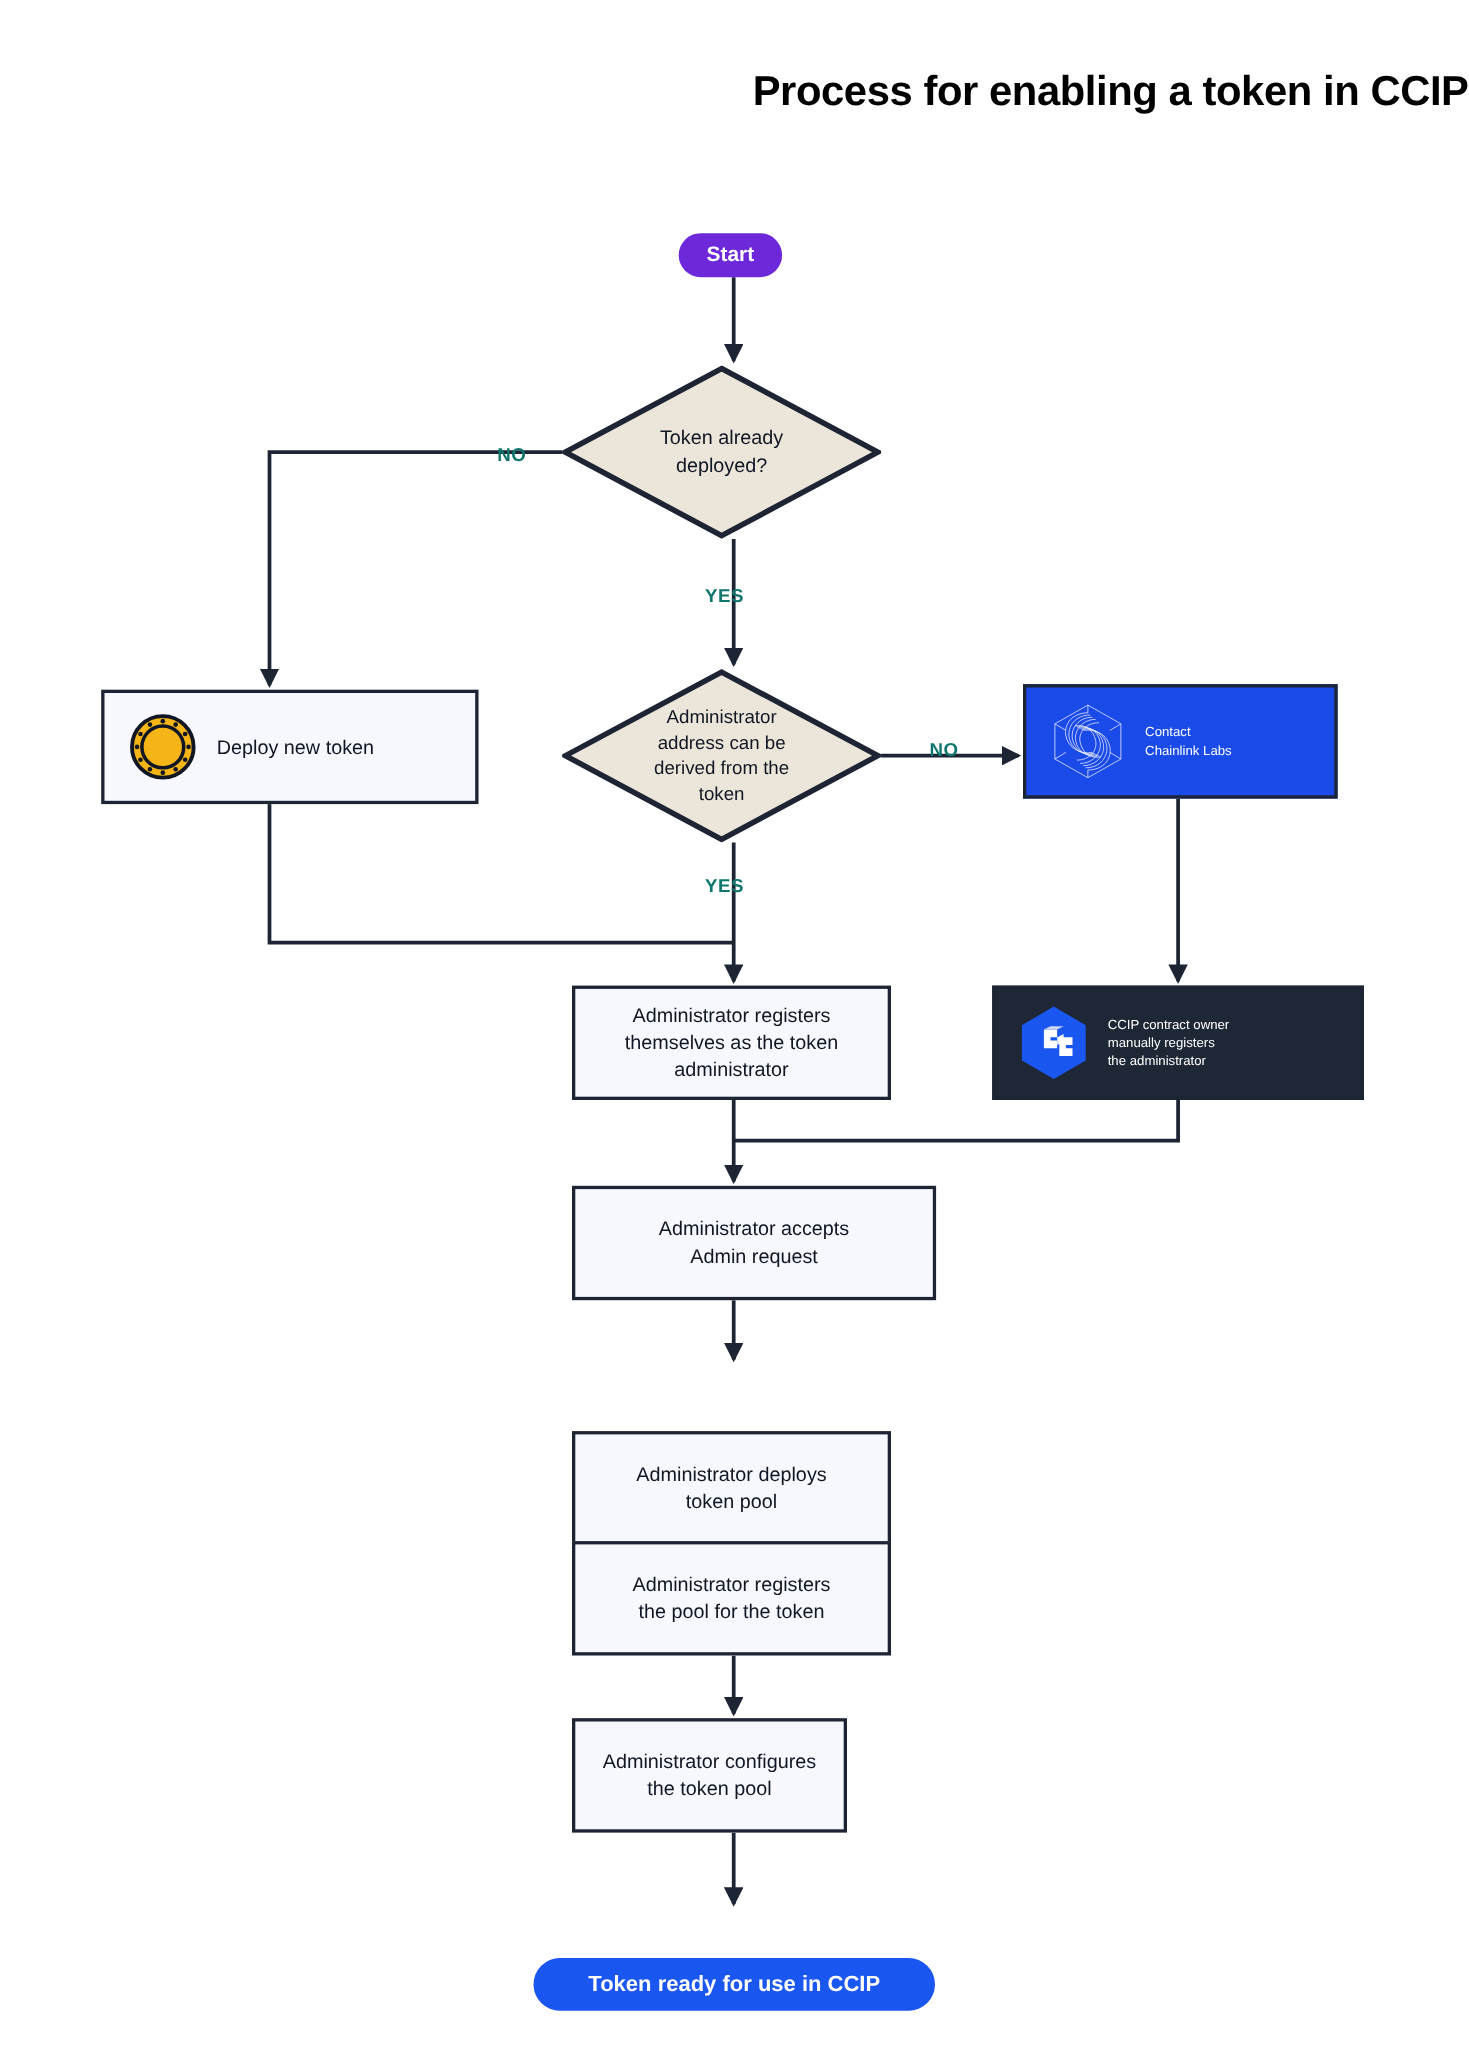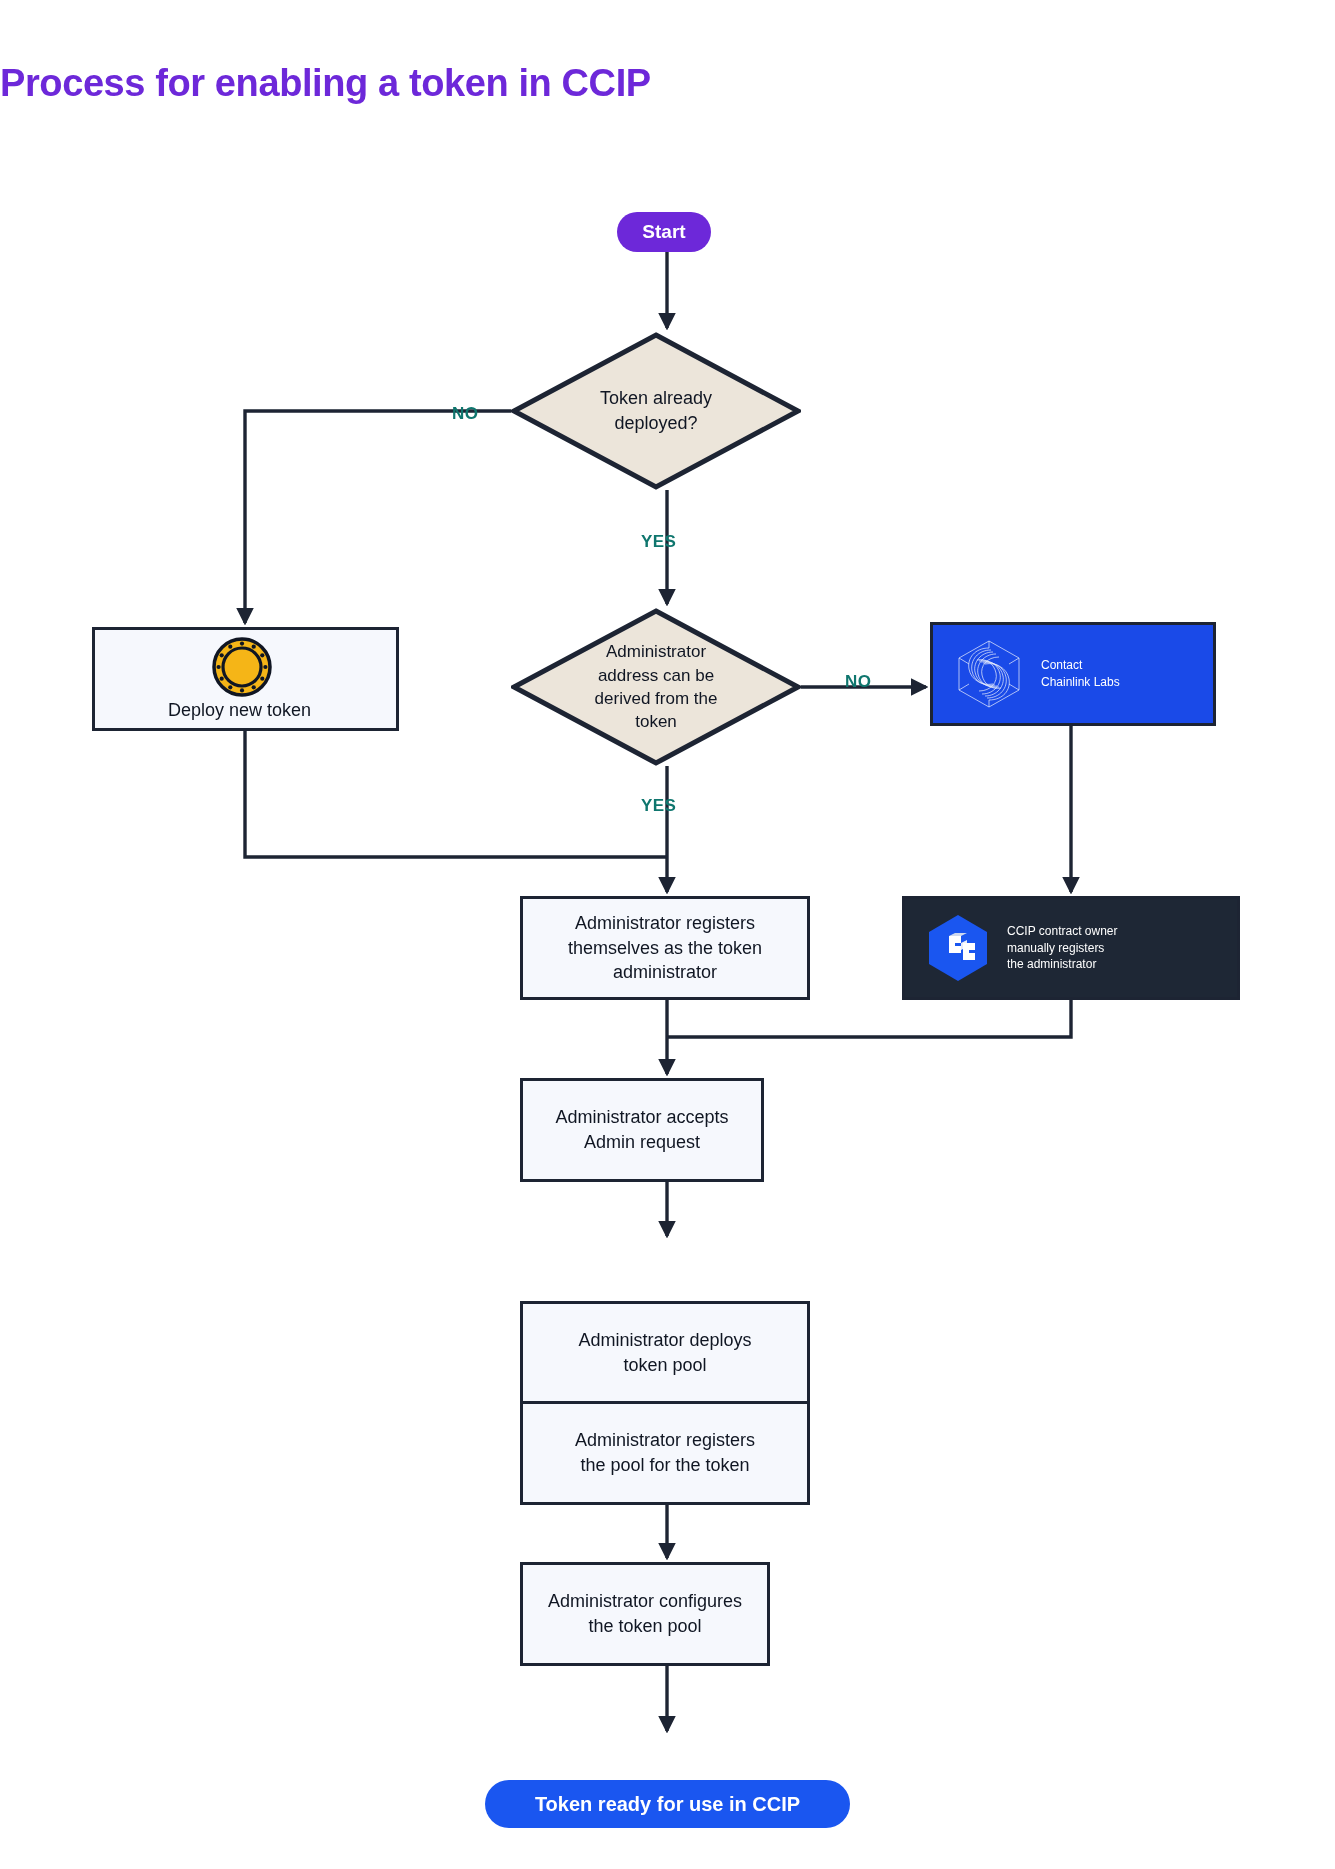"Process for enabling a token" #page-title { color: #6d28d9 -> #000000; text-align: left -> right }
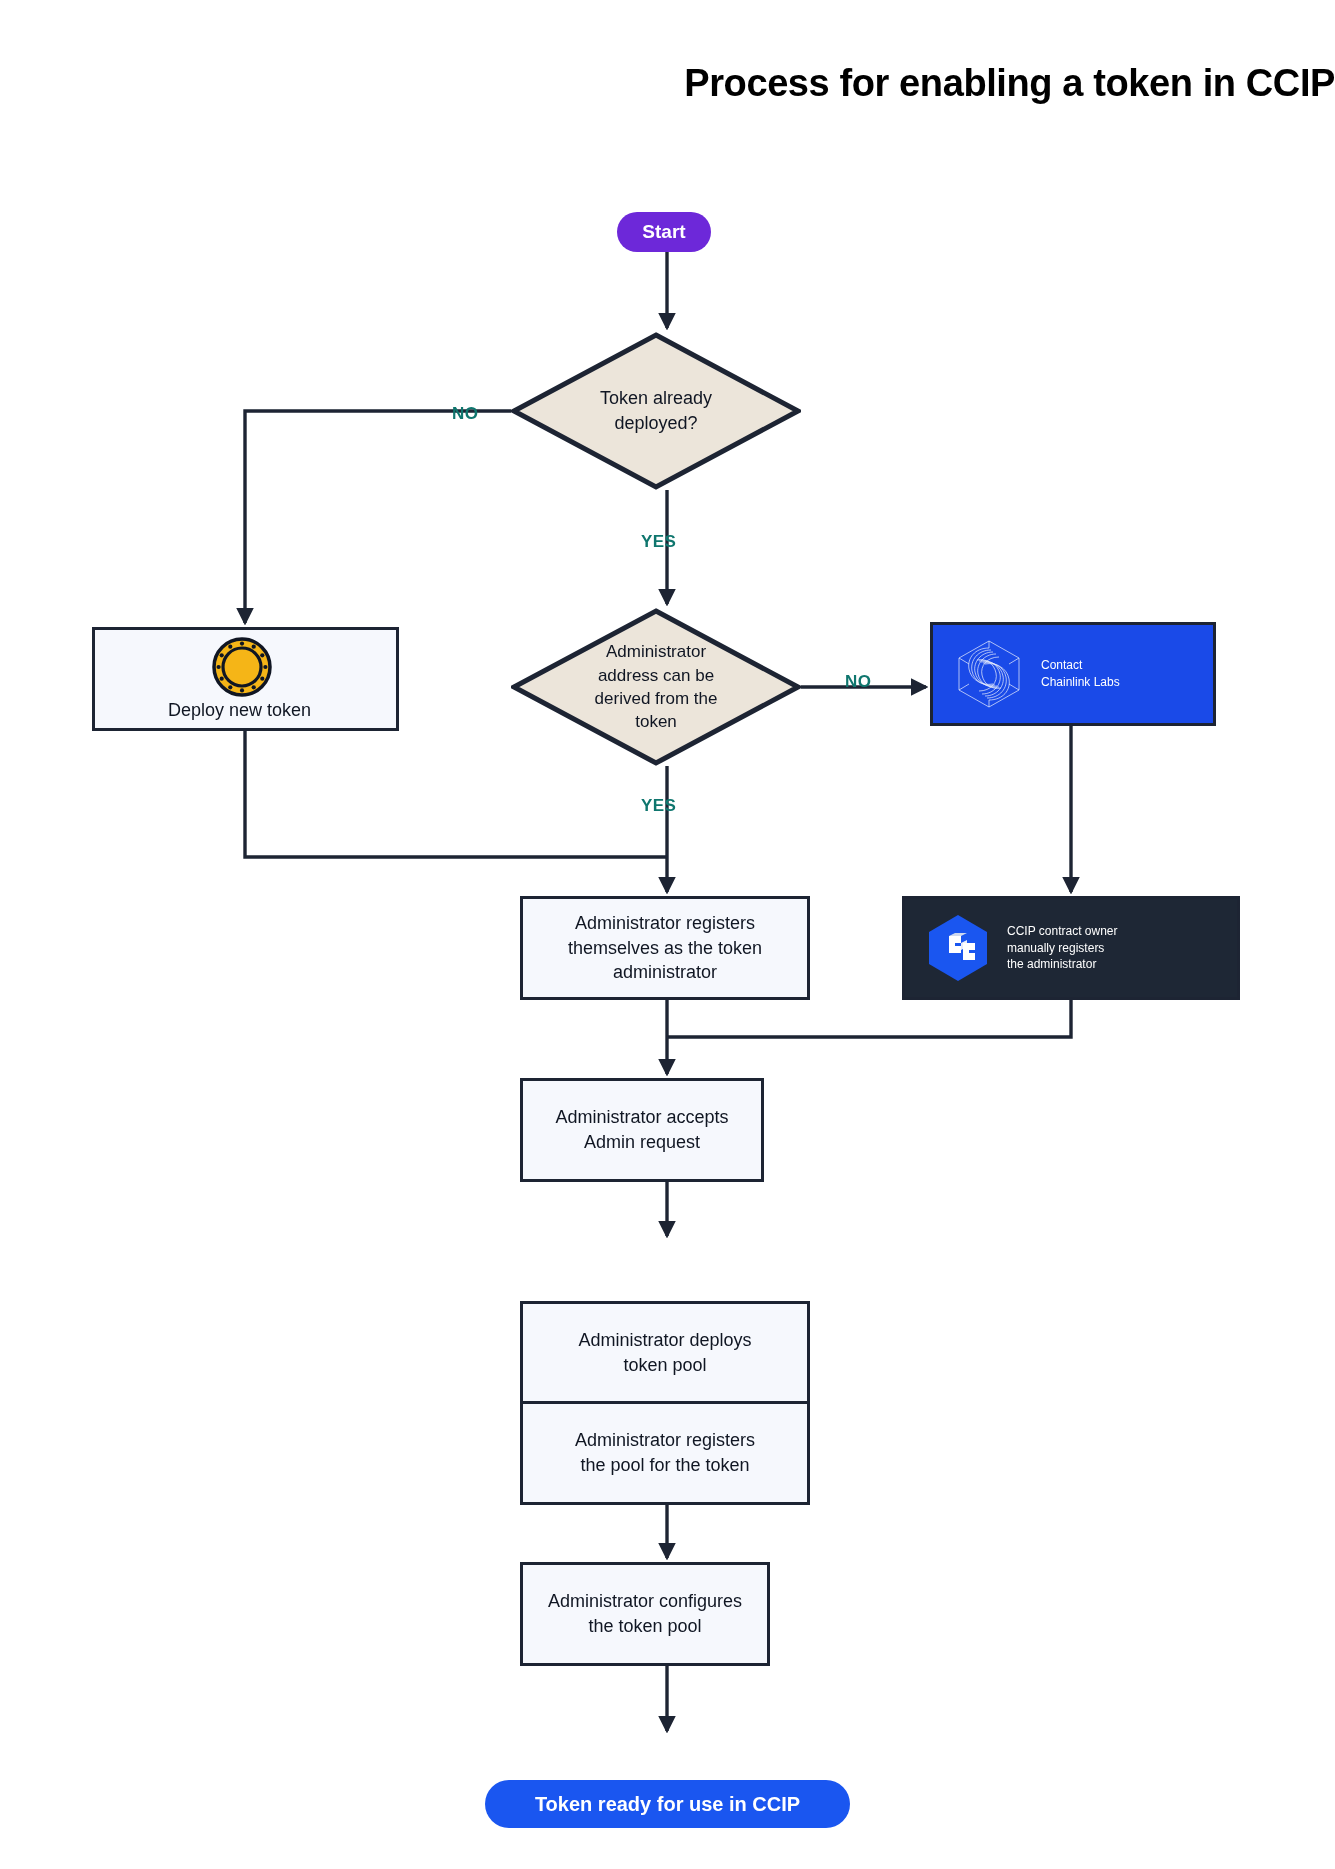"Deploy new token" #deploy-token-node { flex-direction: column -> none; width: 307px -> 343px }
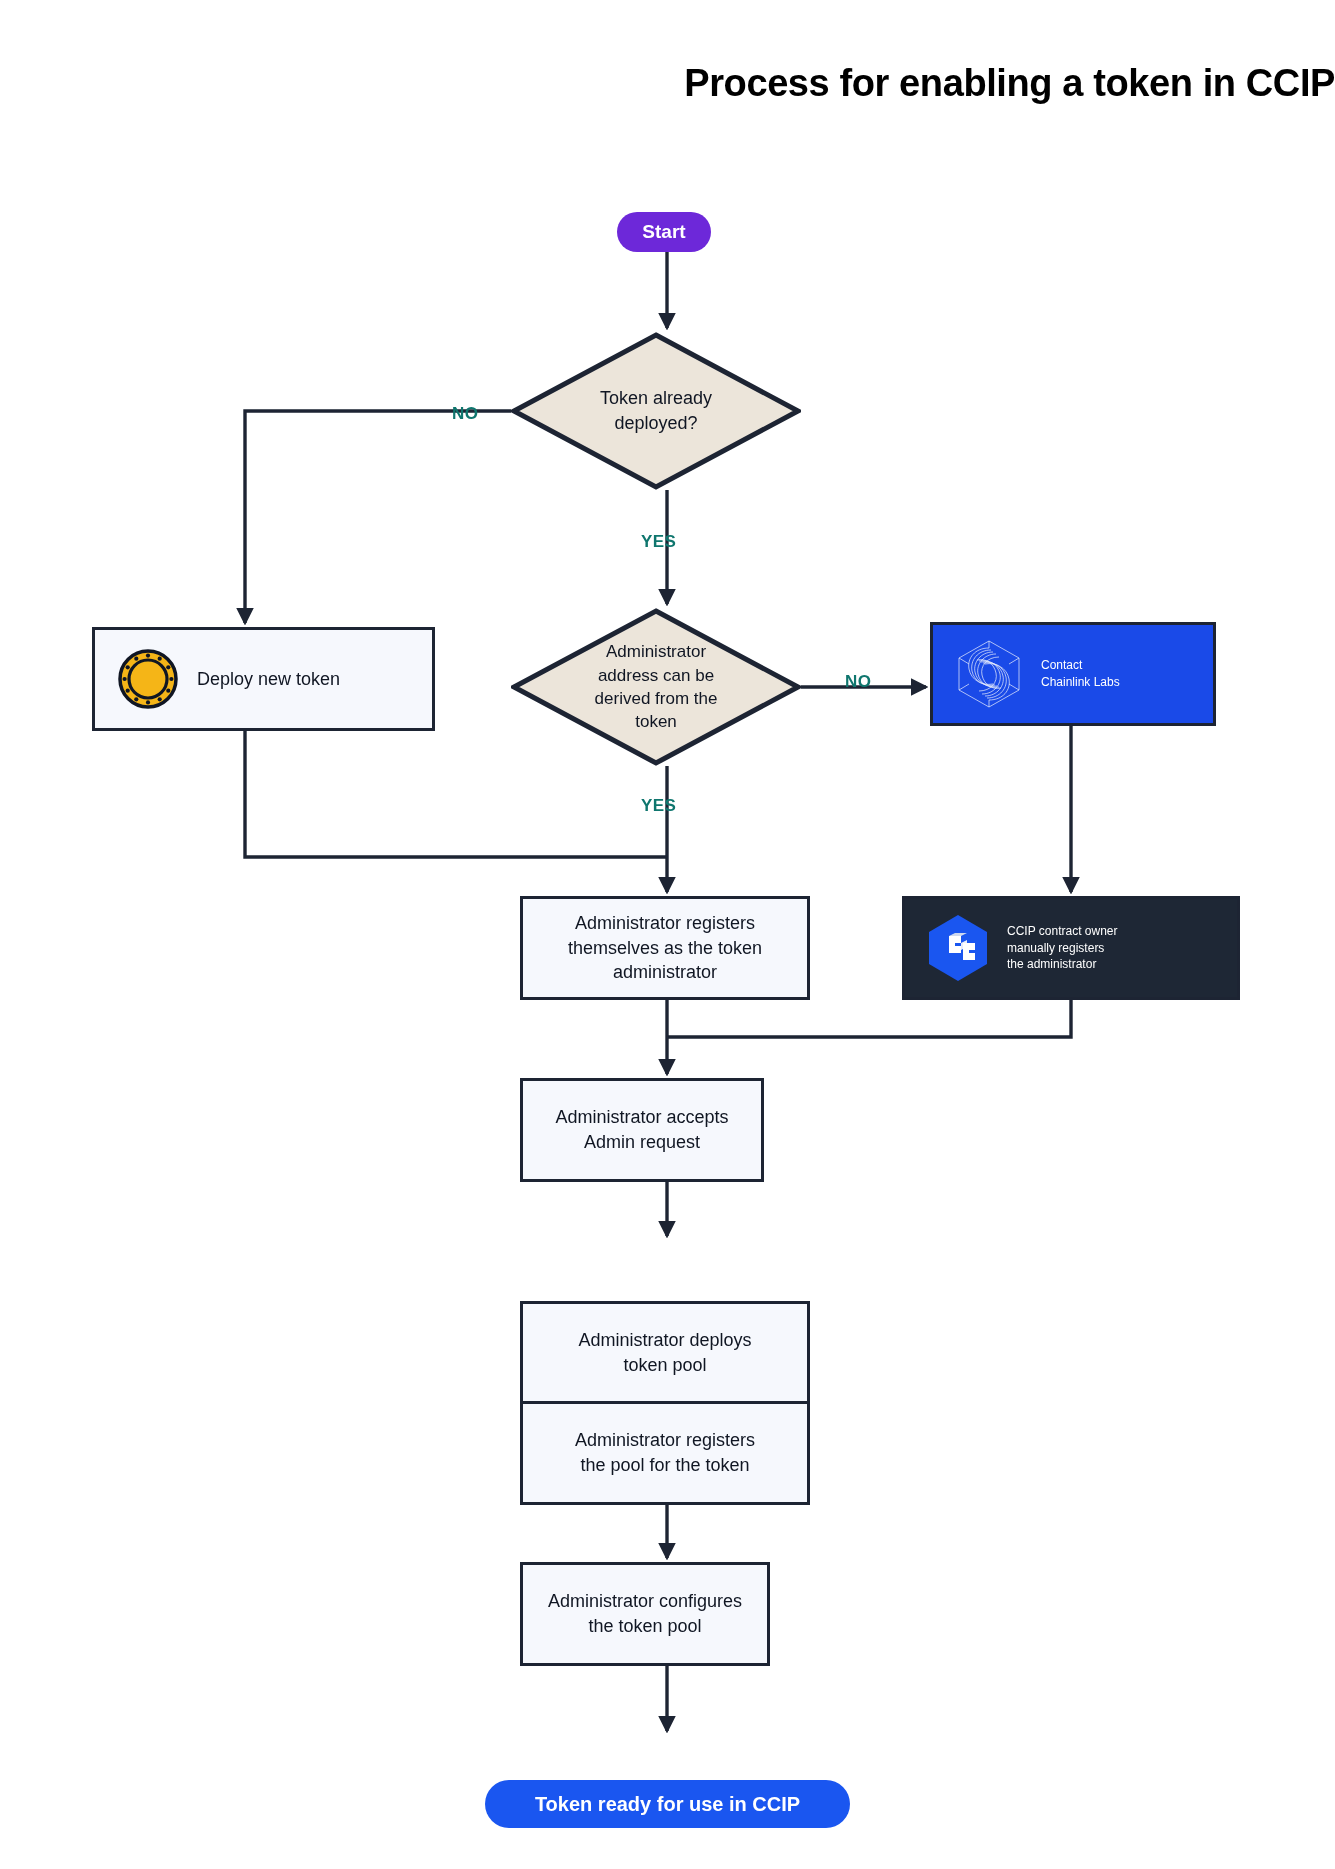"Administrator accepts" #accept-admin-node { width: 244px -> 331px }
